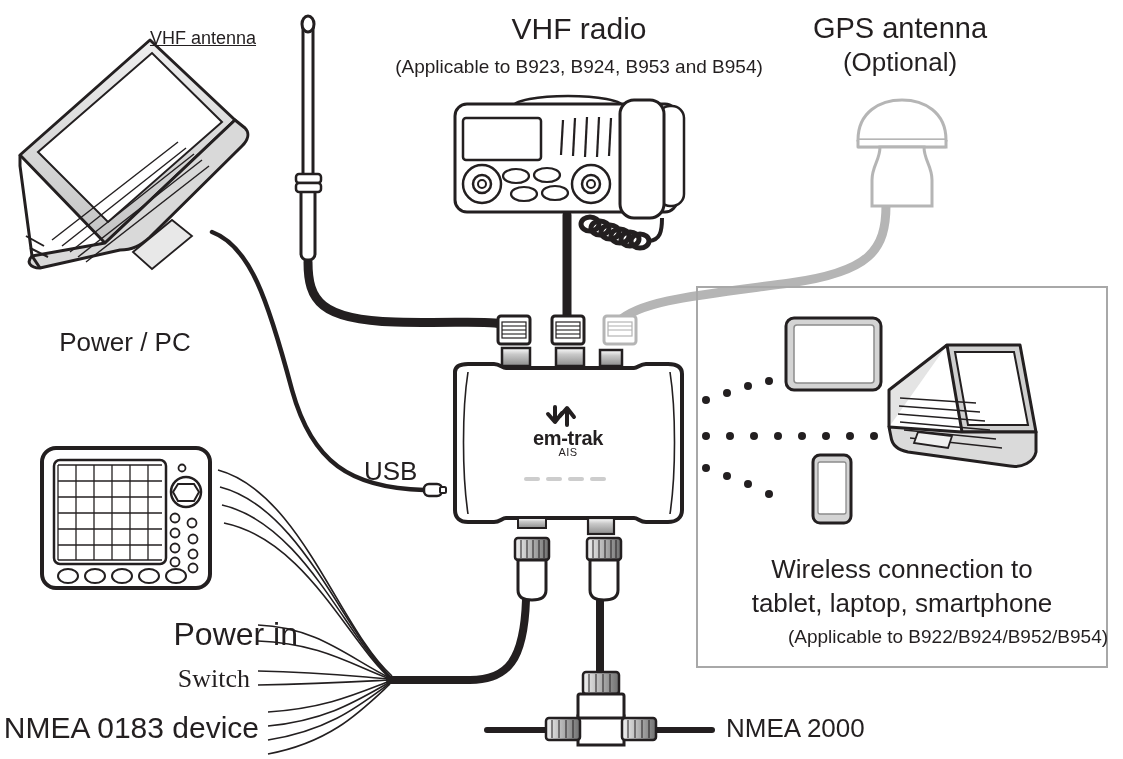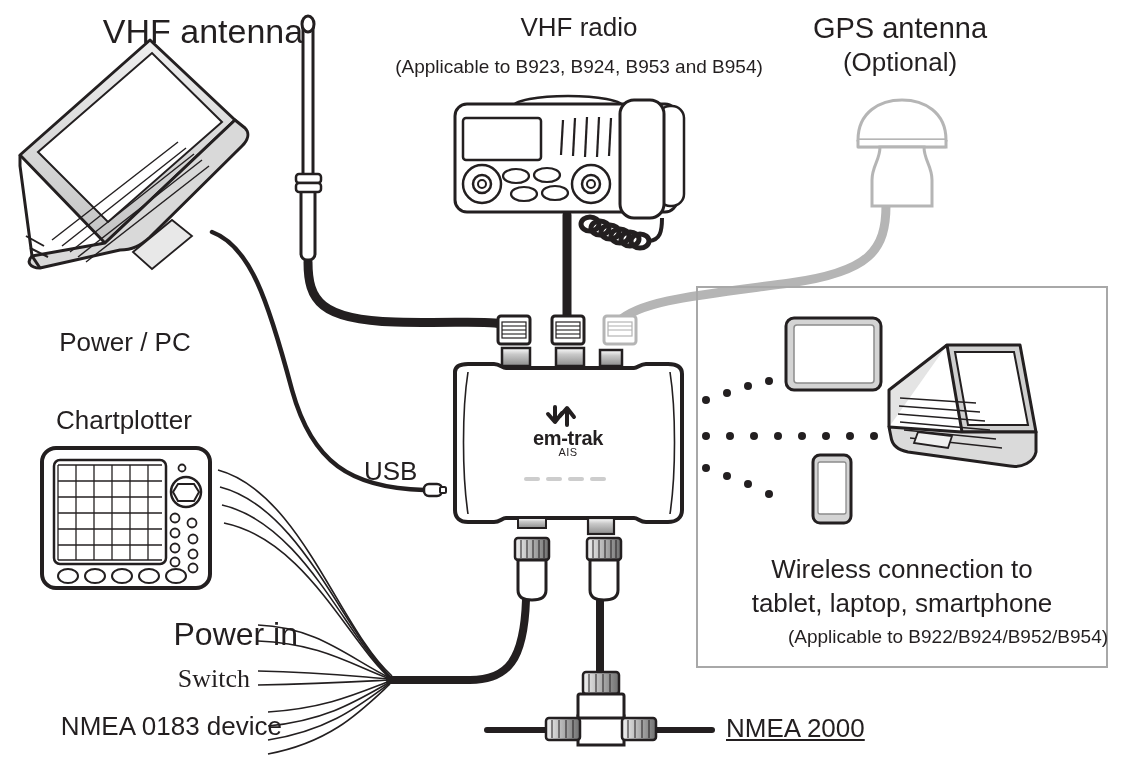"VHF antenna" div.lbl { font-size: 34px -> 18px; text-decoration: none -> underline; top: 12px -> 28px }
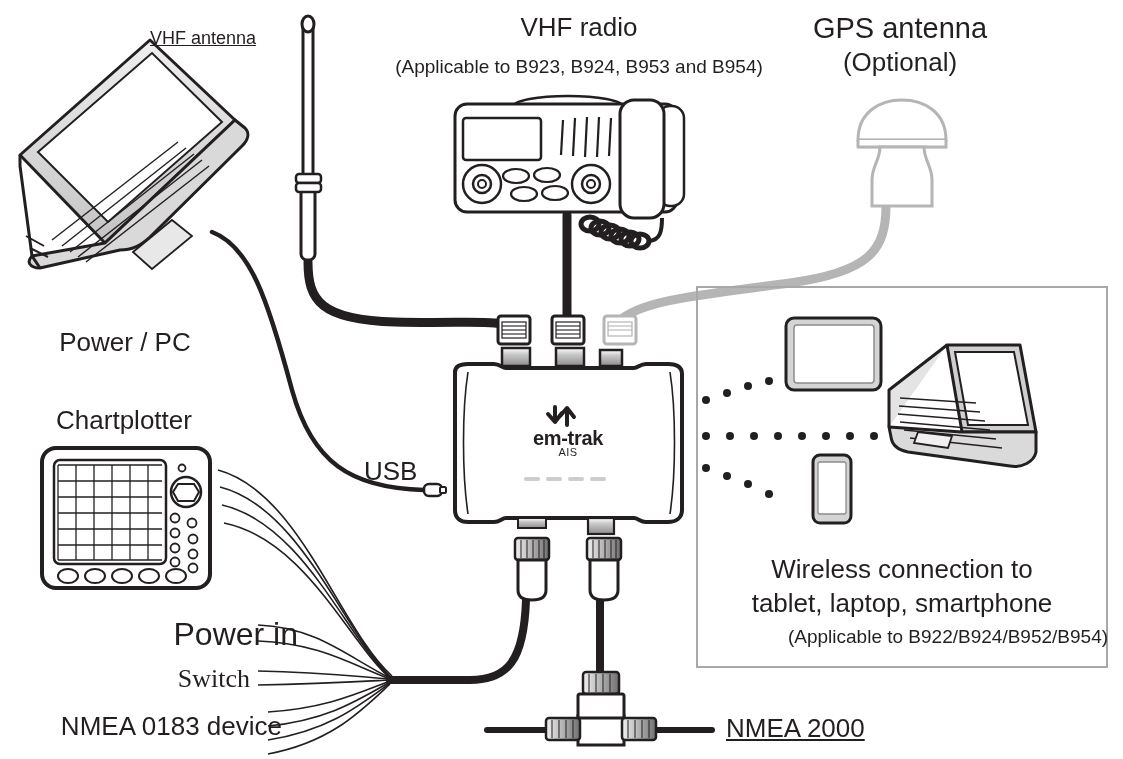"VHF radio" div.lbl { font-size: 26px -> 30px }
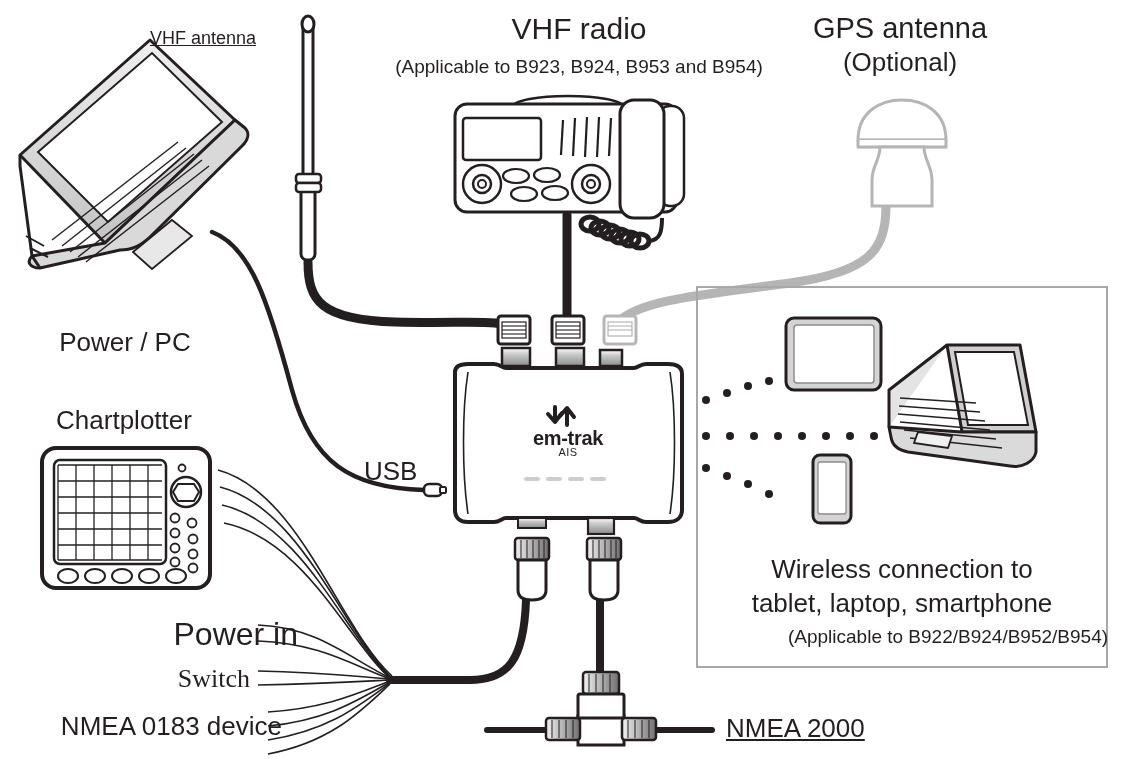"Chartplotter" div.lbl { html: <div>Chartplotter</div> -> none }
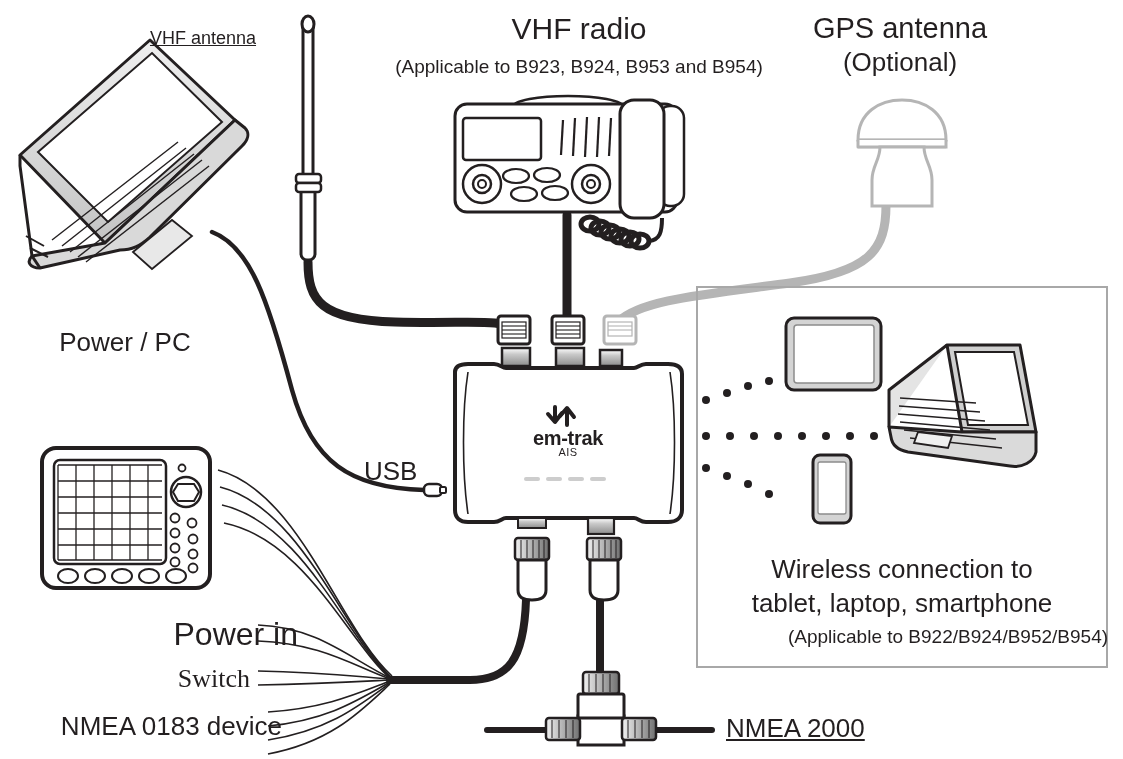"NMEA 0183 device" div.lbl { font-size: 26px -> 30px; margin-left: 23px -> none }
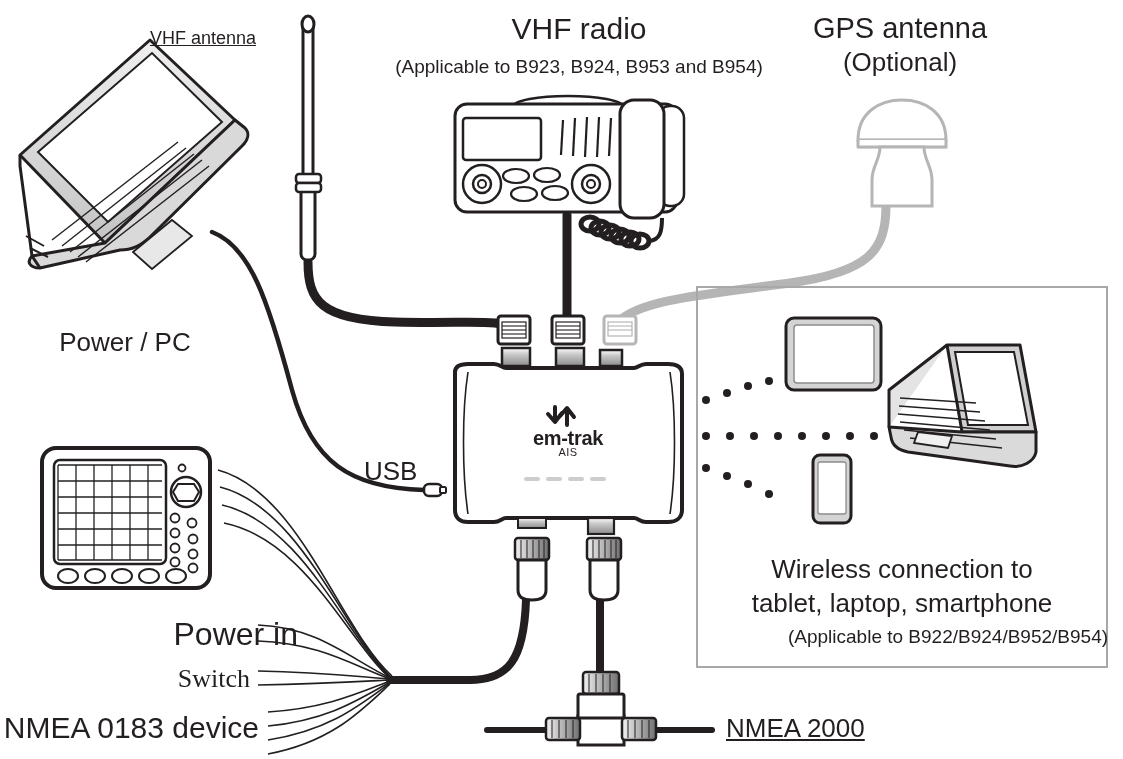"NMEA 2000" div.lbl { text-decoration: underline -> none }
